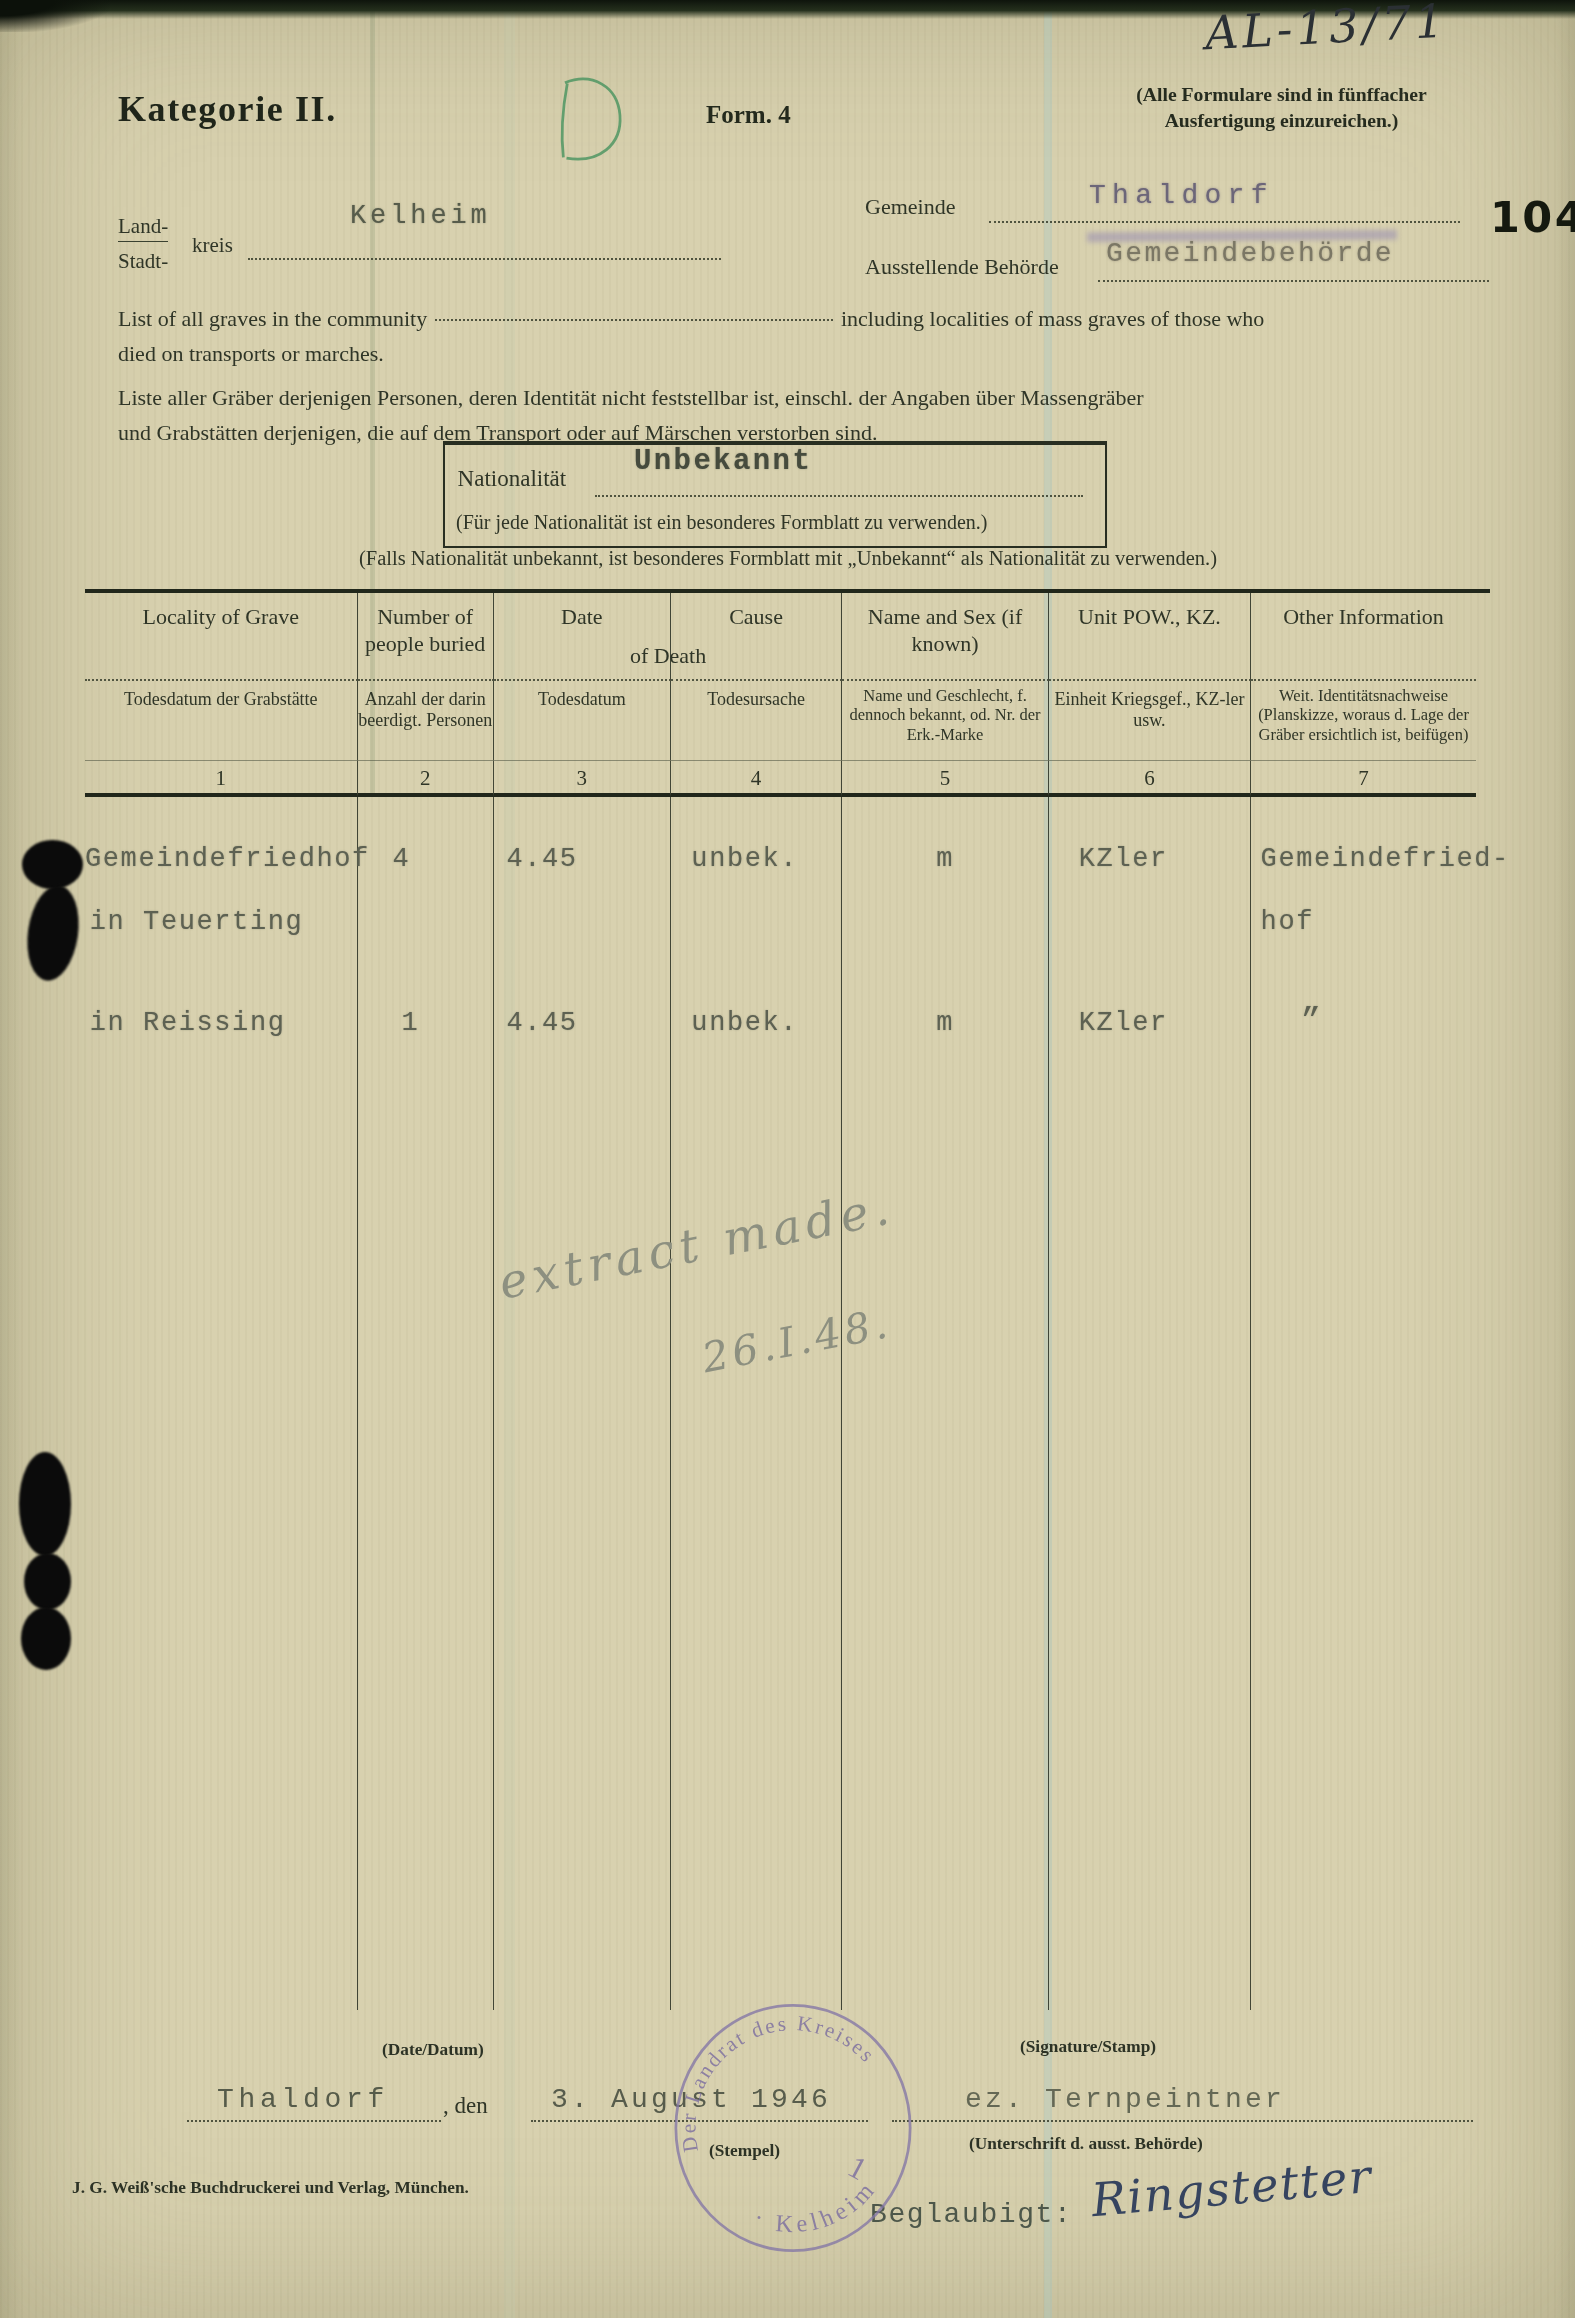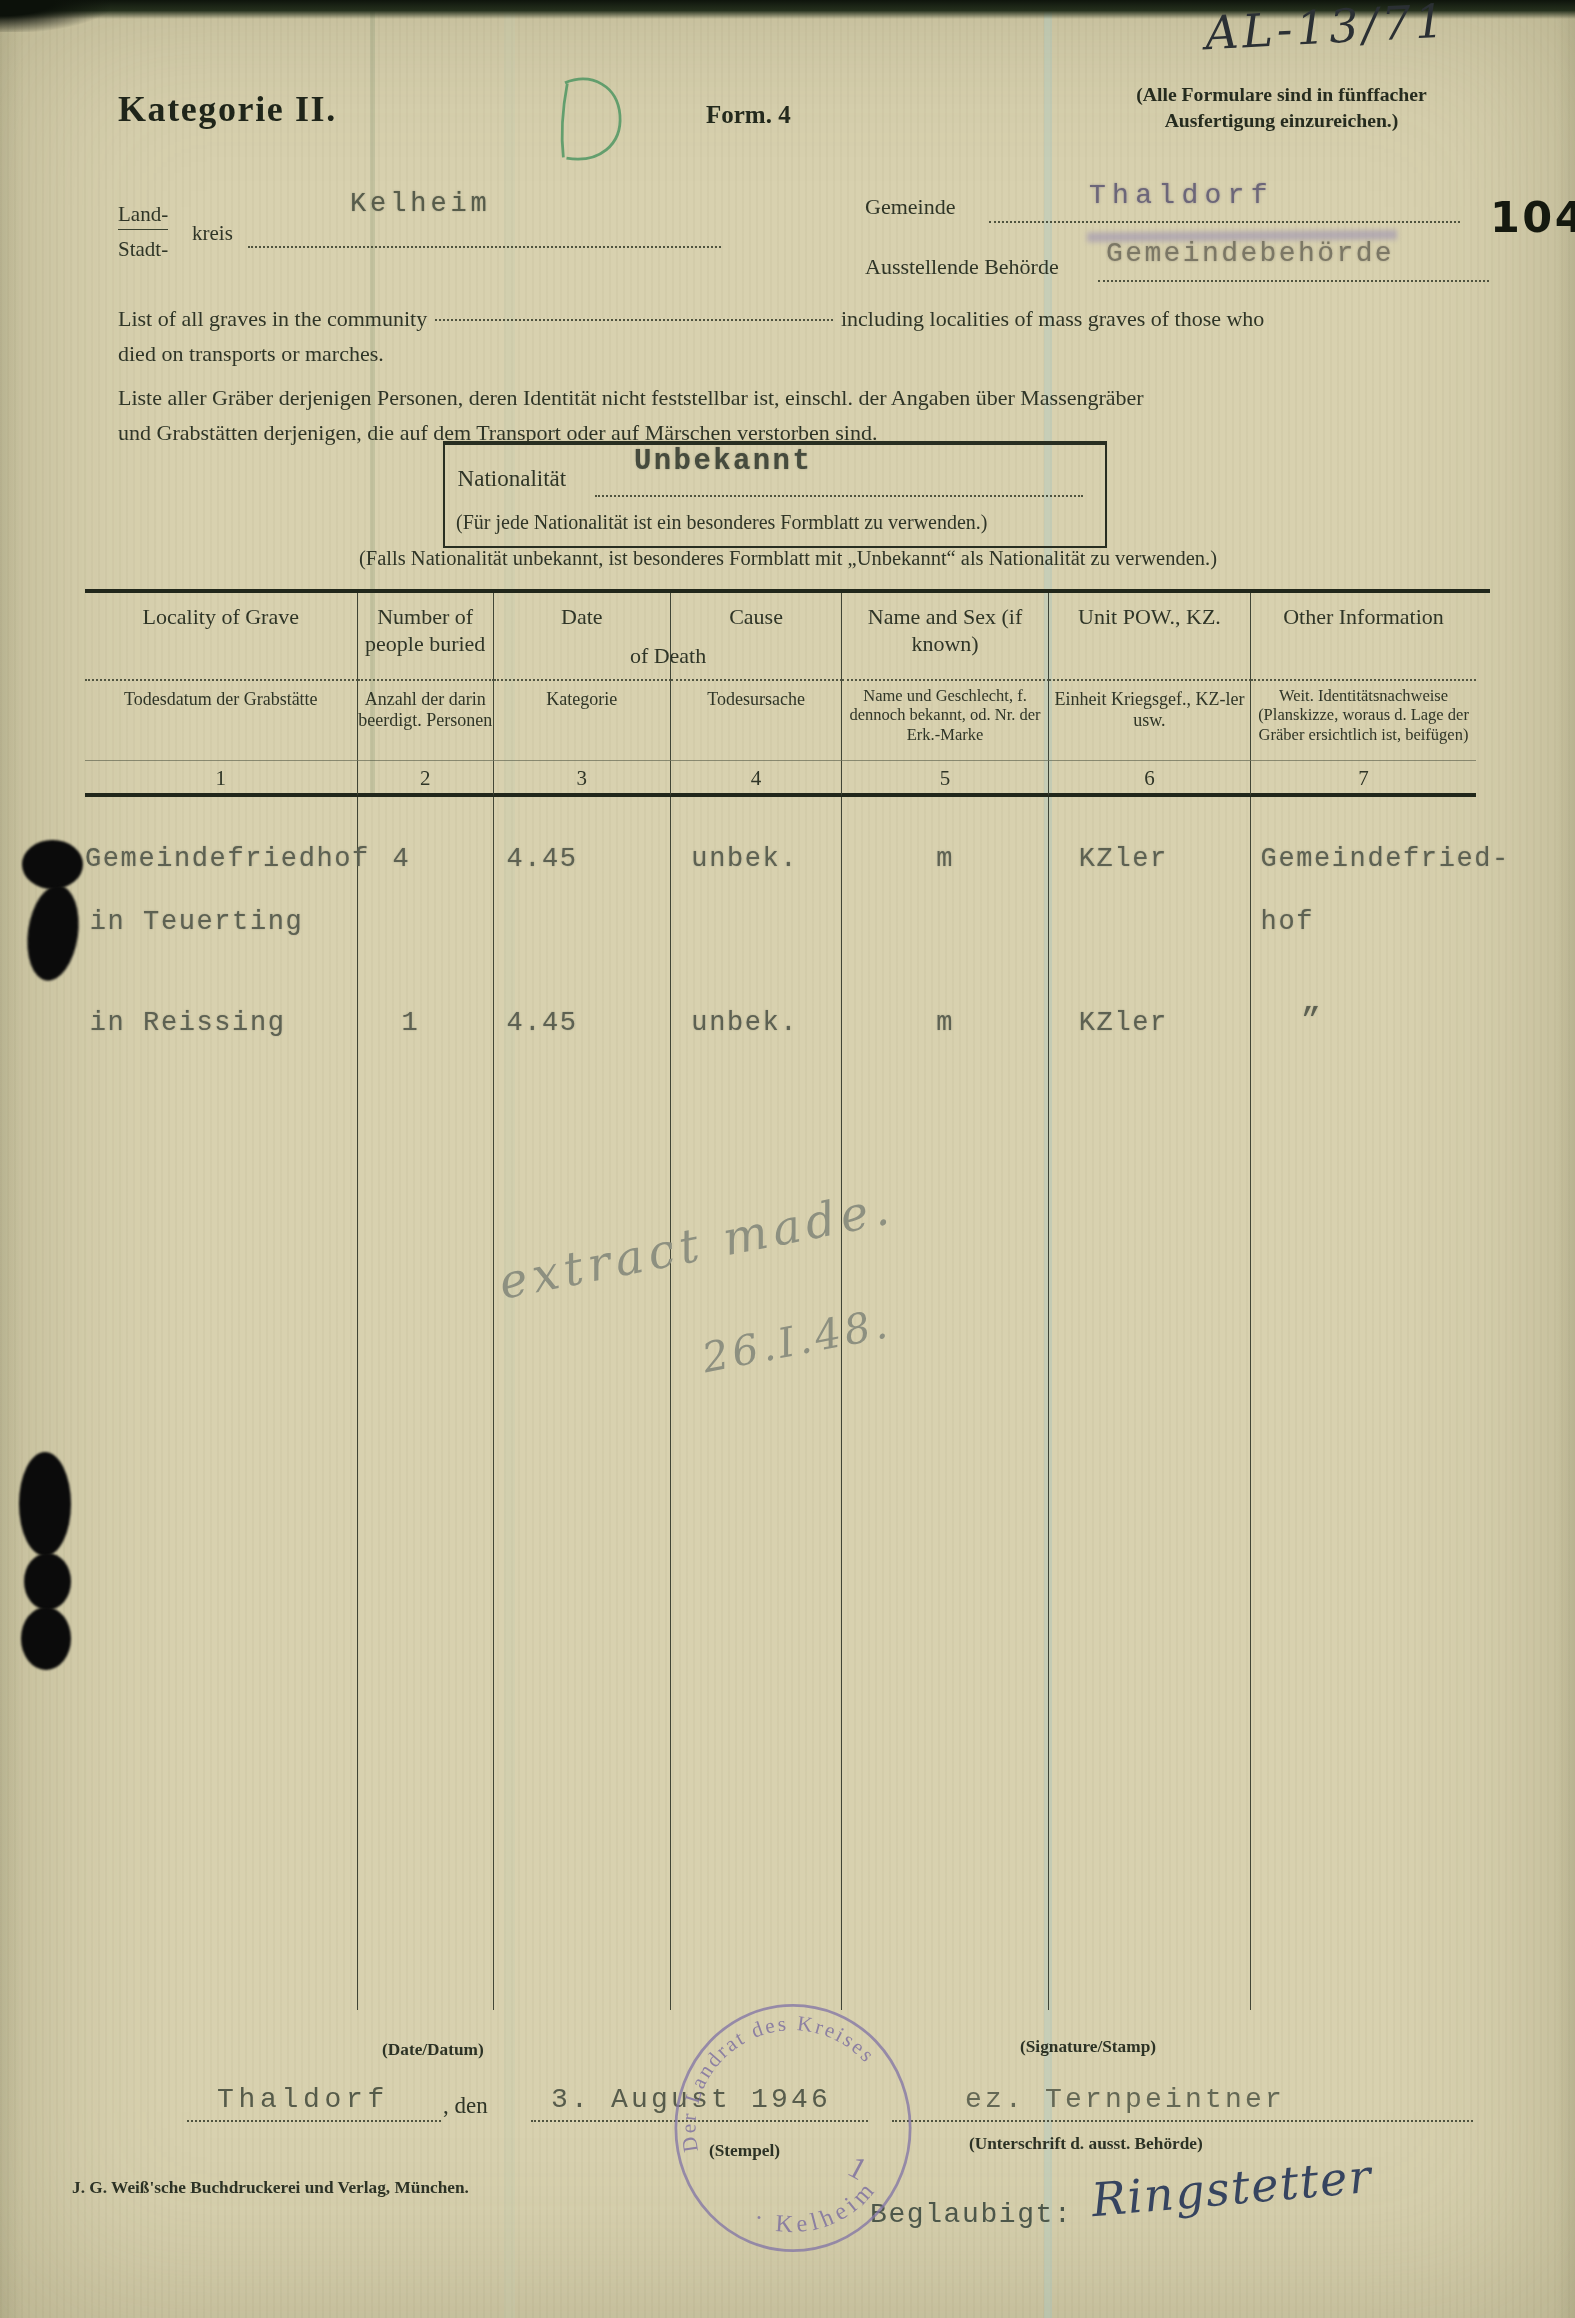"Land-" .landblock { top: 202px -> 214px }
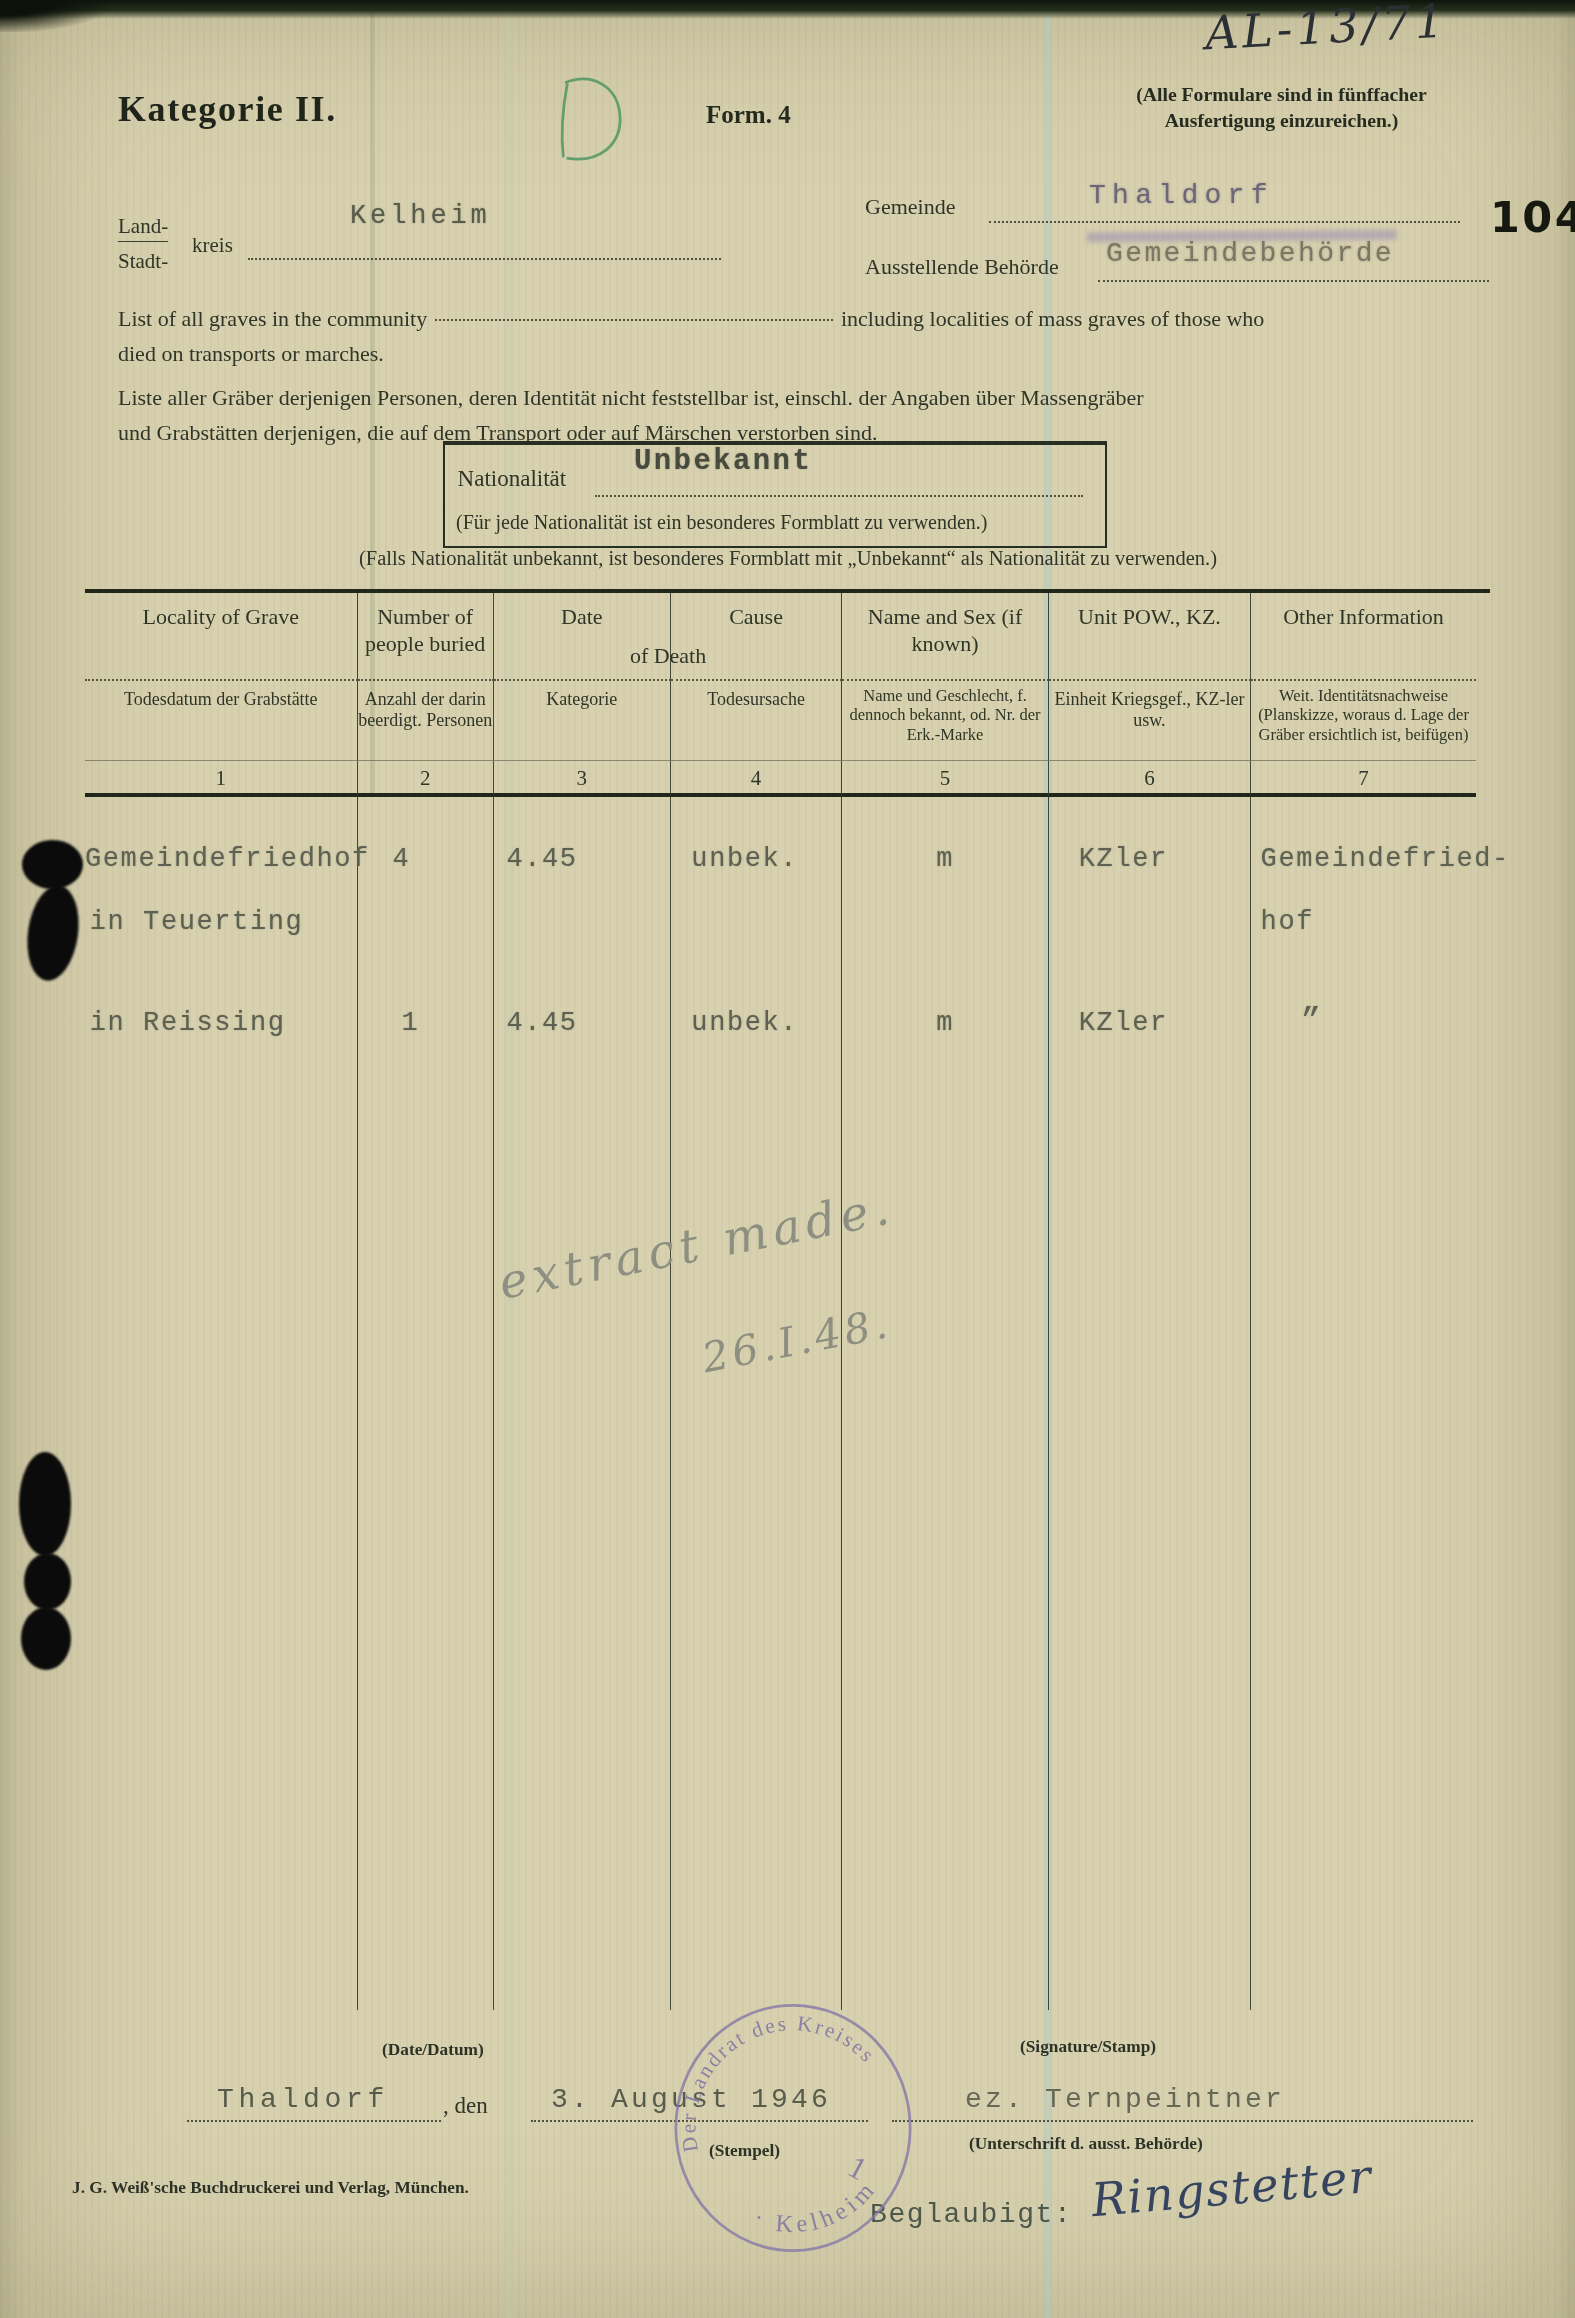"Kategorie" div.tc { text: Kategorie -> Todesdatum }
